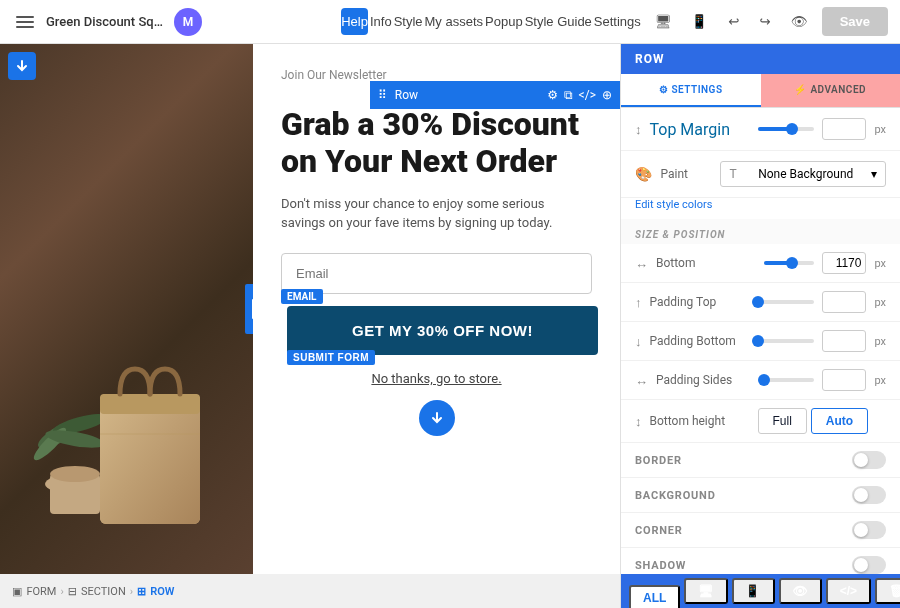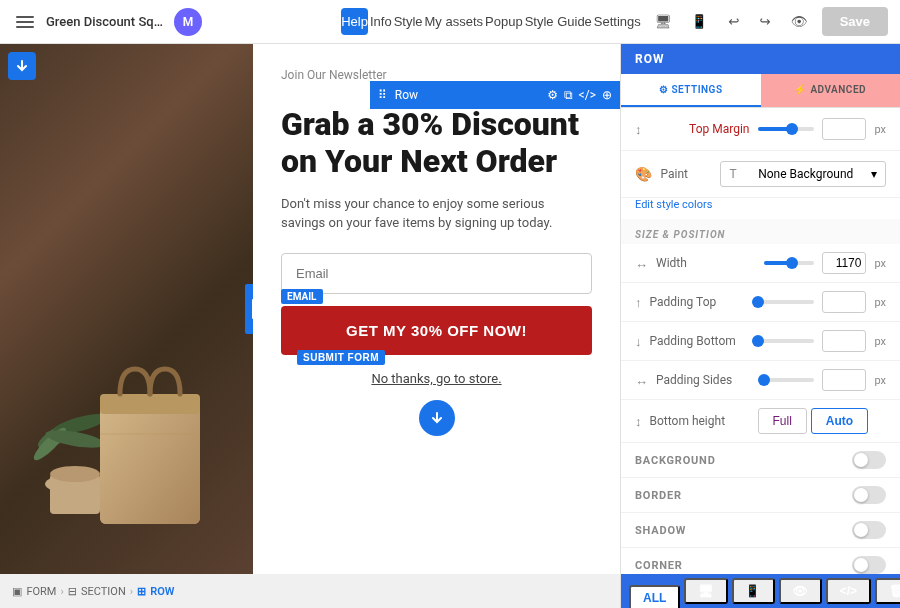"Top Margin" .panel-label { color: #b91c1c -> #0369a1; font-size: 12px -> 16px; text-align: right -> none }
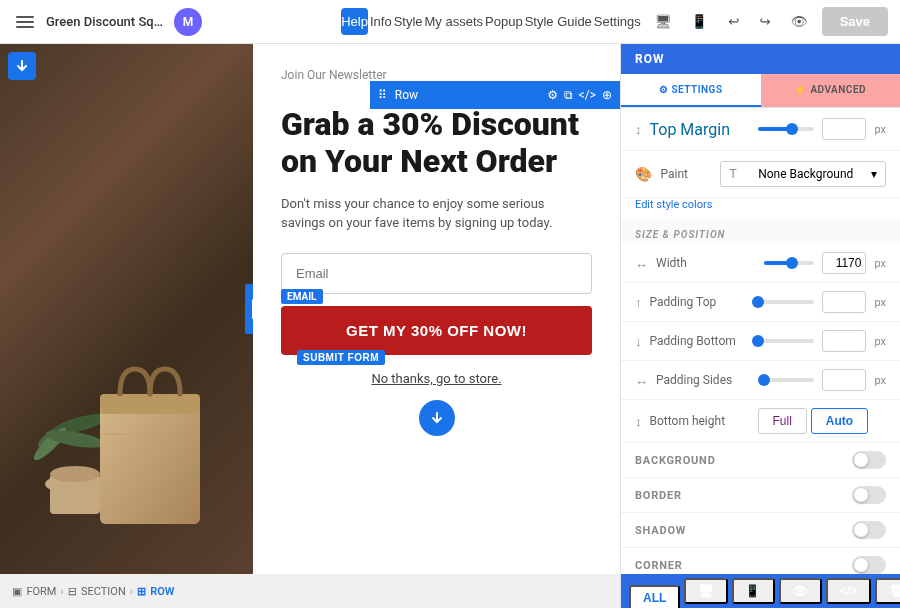"Width" span.size-label { text: Width -> Bottom }
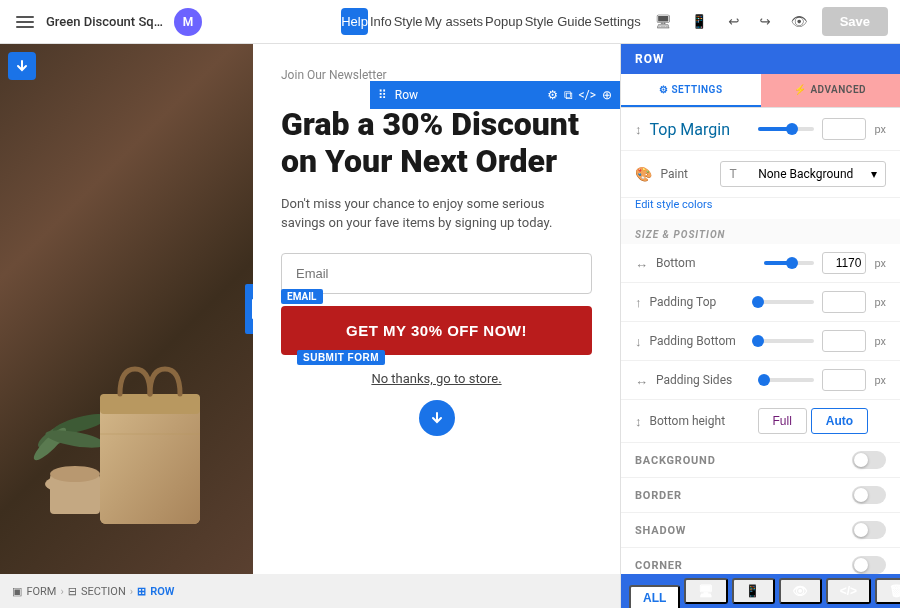"GET MY 30% OFF NOW!" .cta-btn { background: #b91c1c -> #0c4a6e; margin-left: none -> 6px }
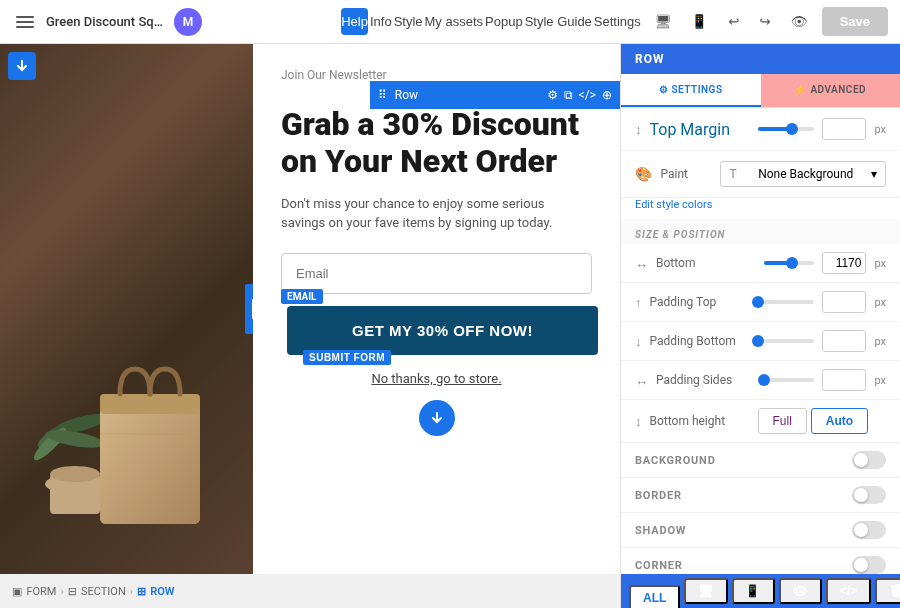"SUBMIT FORM" .submit-badge { left: 16px -> 0 }
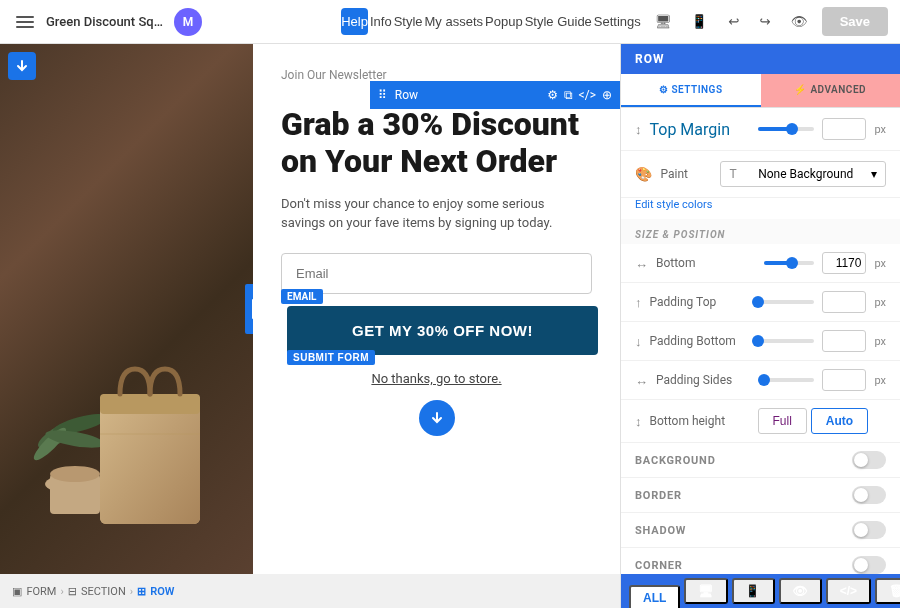"Full" .ch-btn { color: #701a75 -> #0f172a }
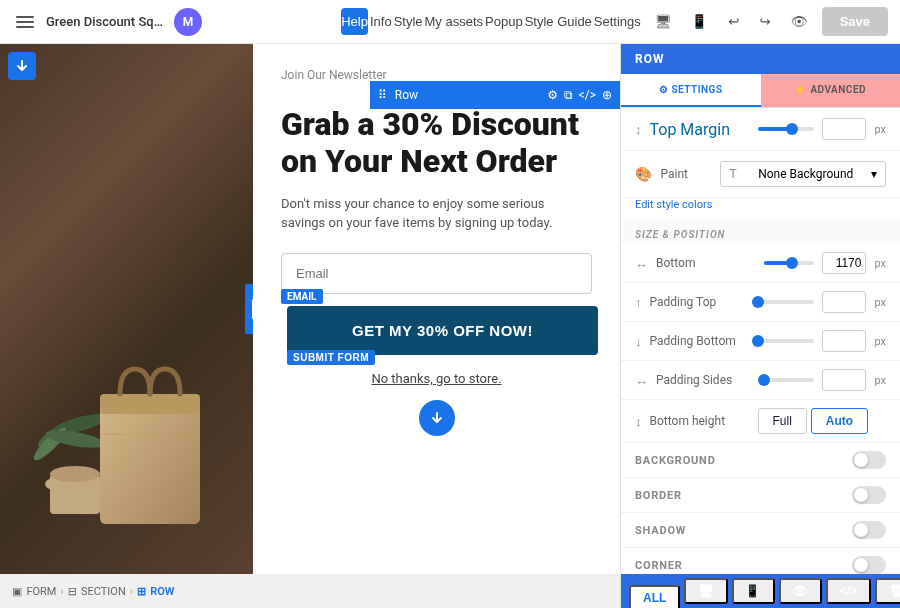"BACKGROUND" div.toggle-row { order: before "BORDER" -> after "BORDER" }
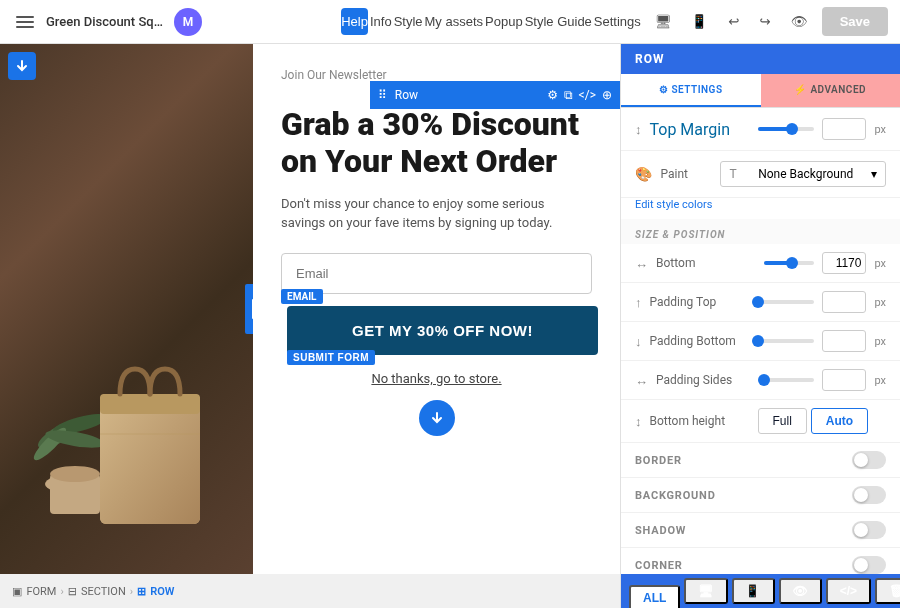"SHADOW" div.toggle-row { order: before "CORNER" -> after "CORNER" }
